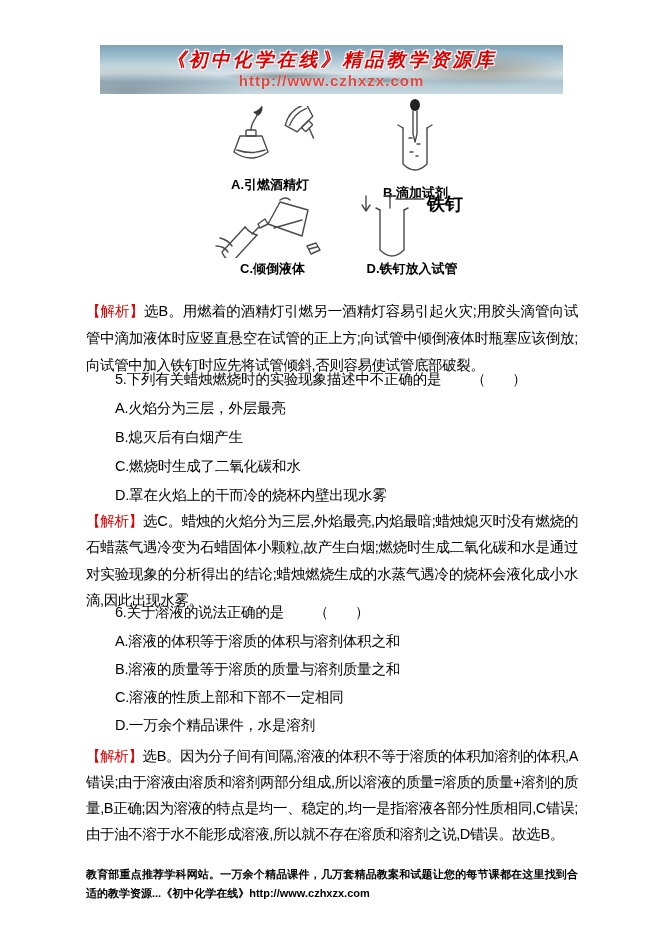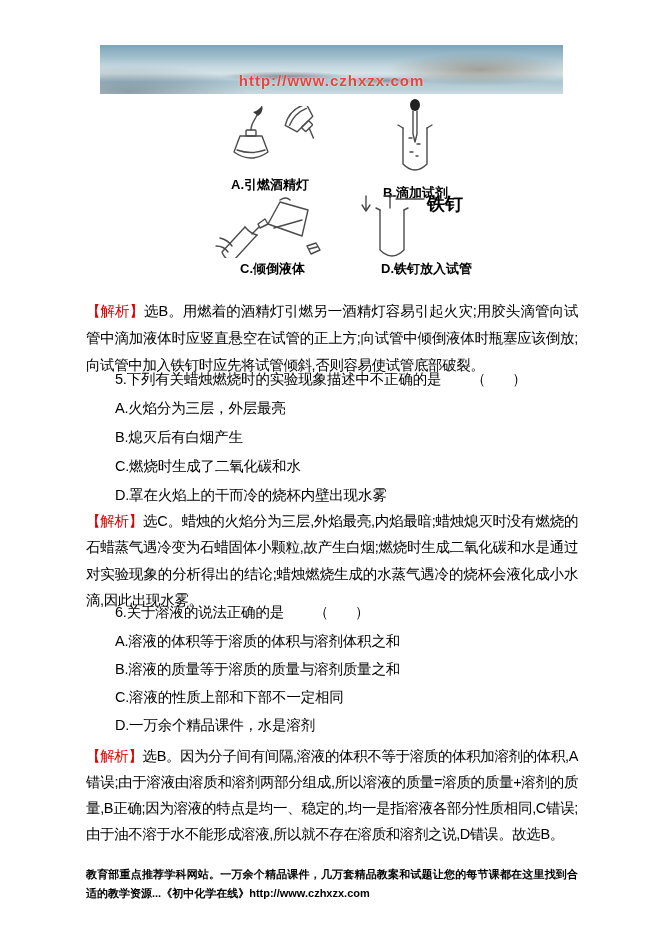"《初中化学在线》精品教学资源库" div.banner-title { html: none -> <div>《初中化学在线》精品教学资源库</div> }
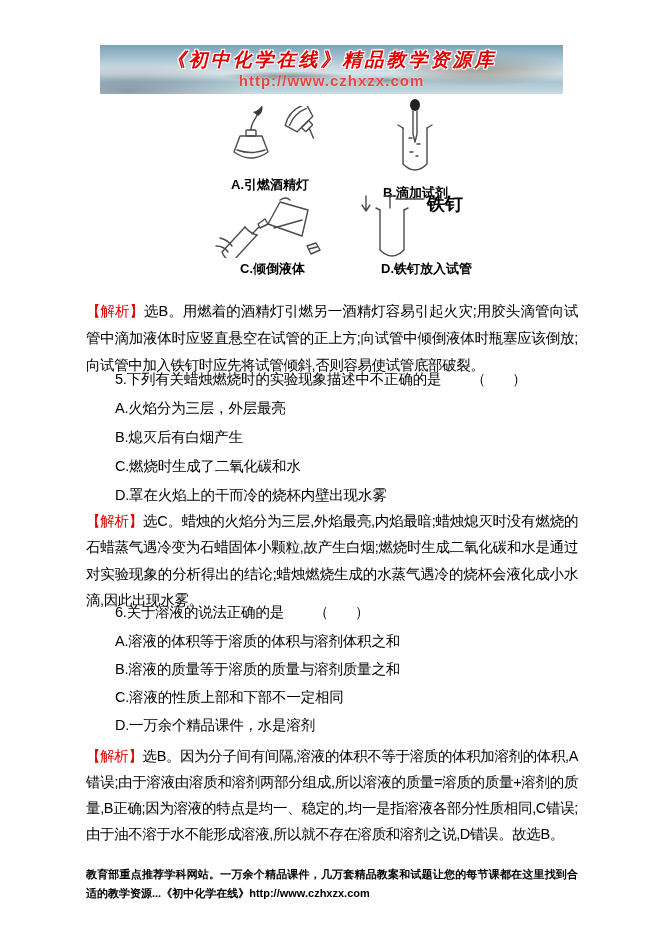"D.铁钉放入试管" div.fig-label { text-align: right -> none }
